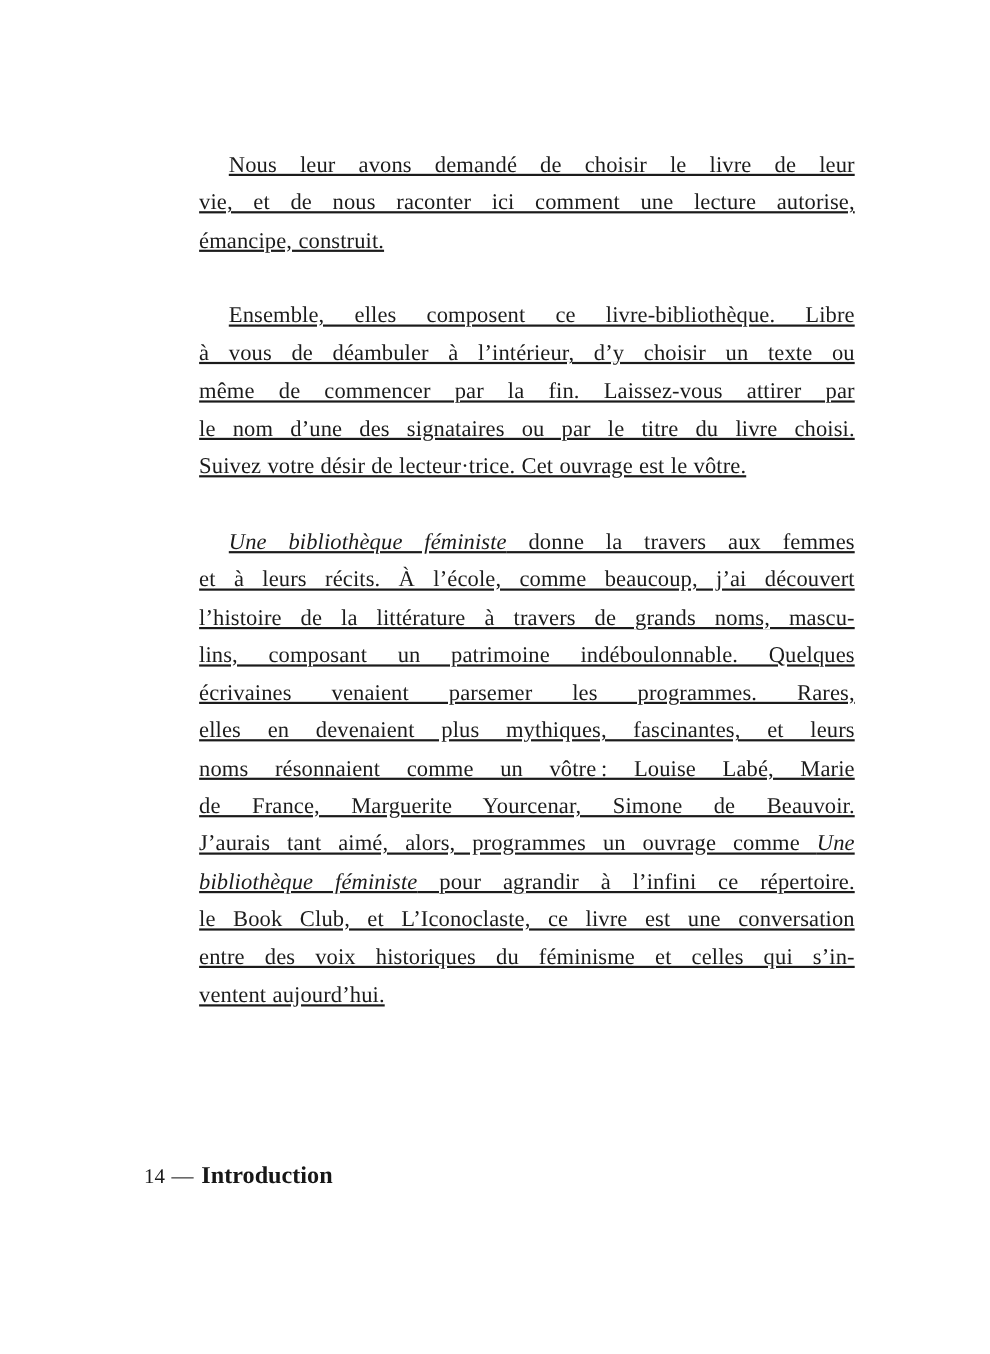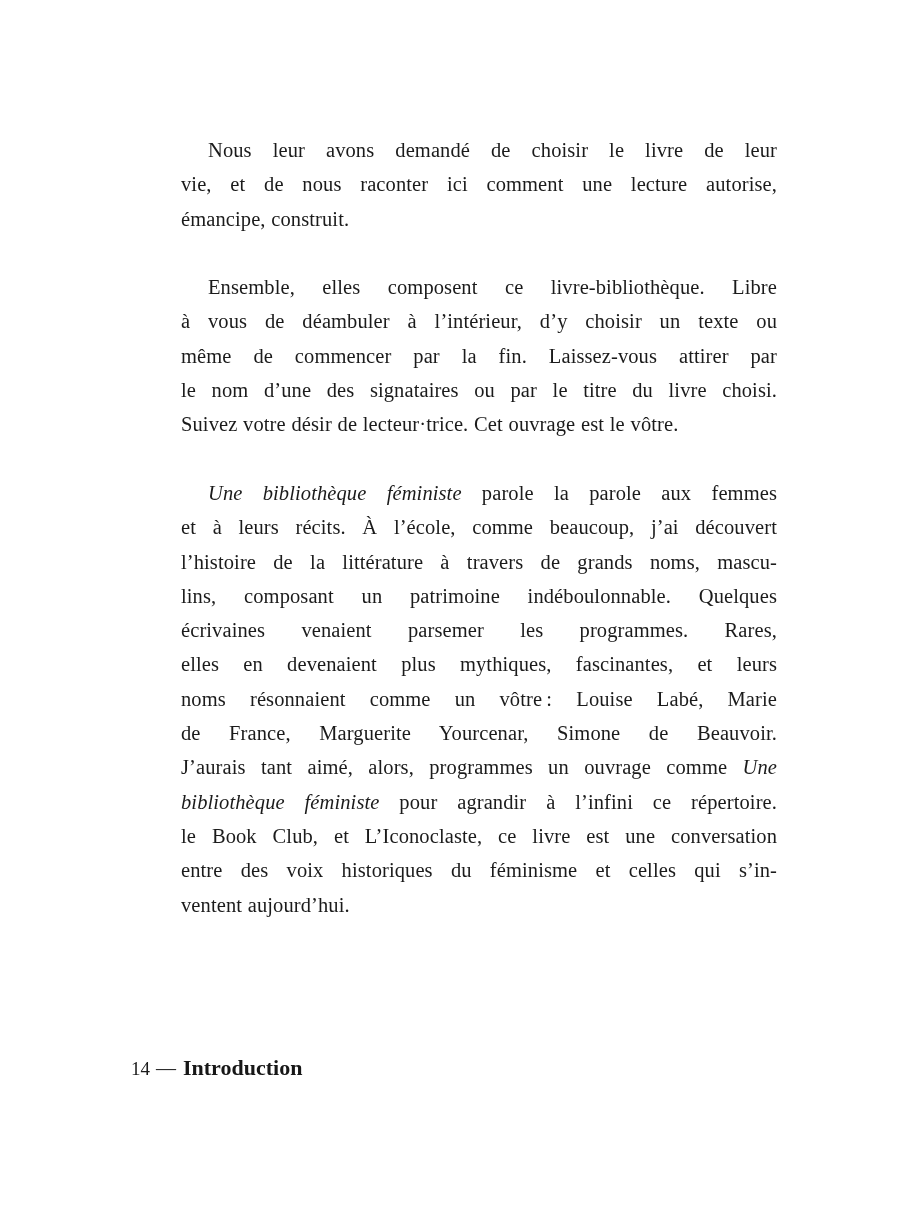"Nous leur avons demandé de" .text-block { text-decoration: none -> underline }
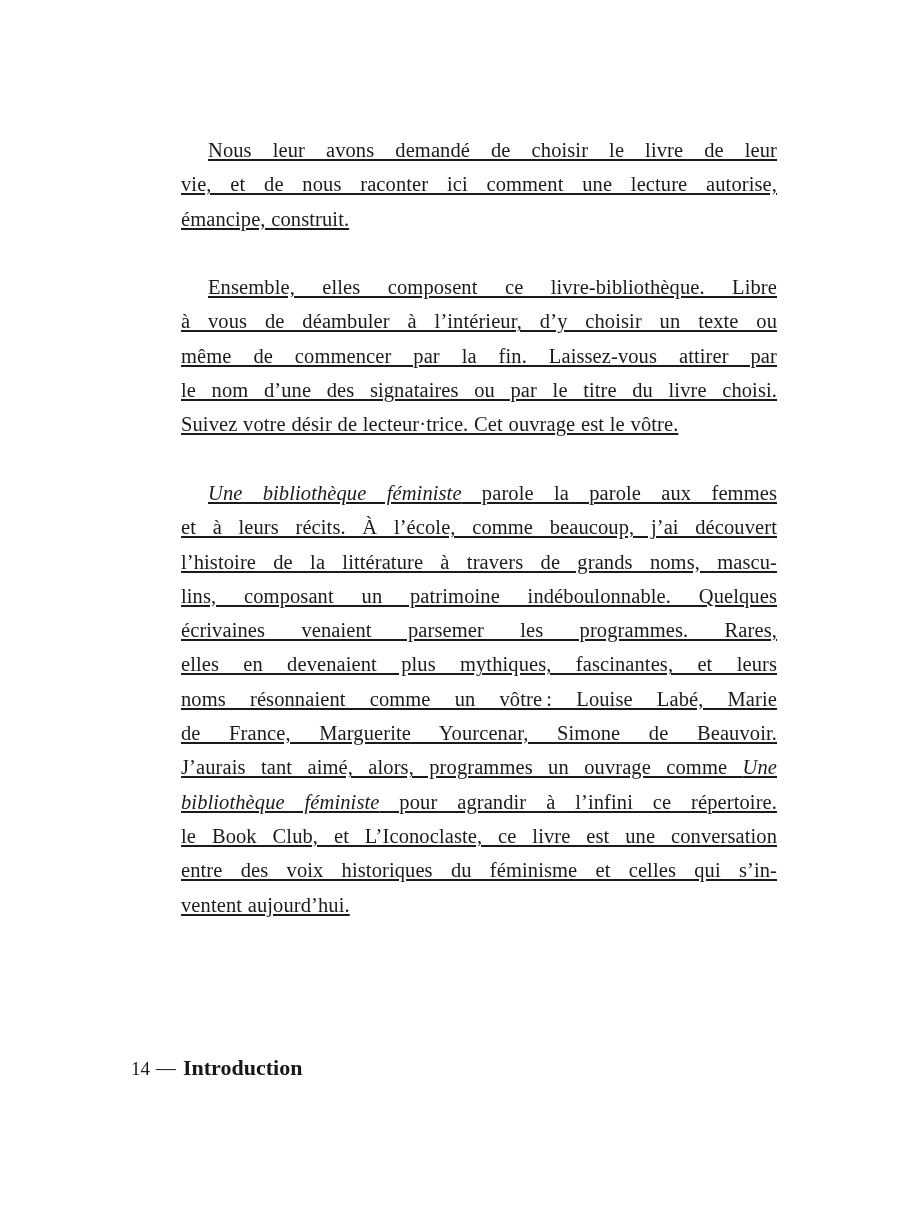"parole la parole aux femmes" span { text: parole la parole -> donne la travers }
